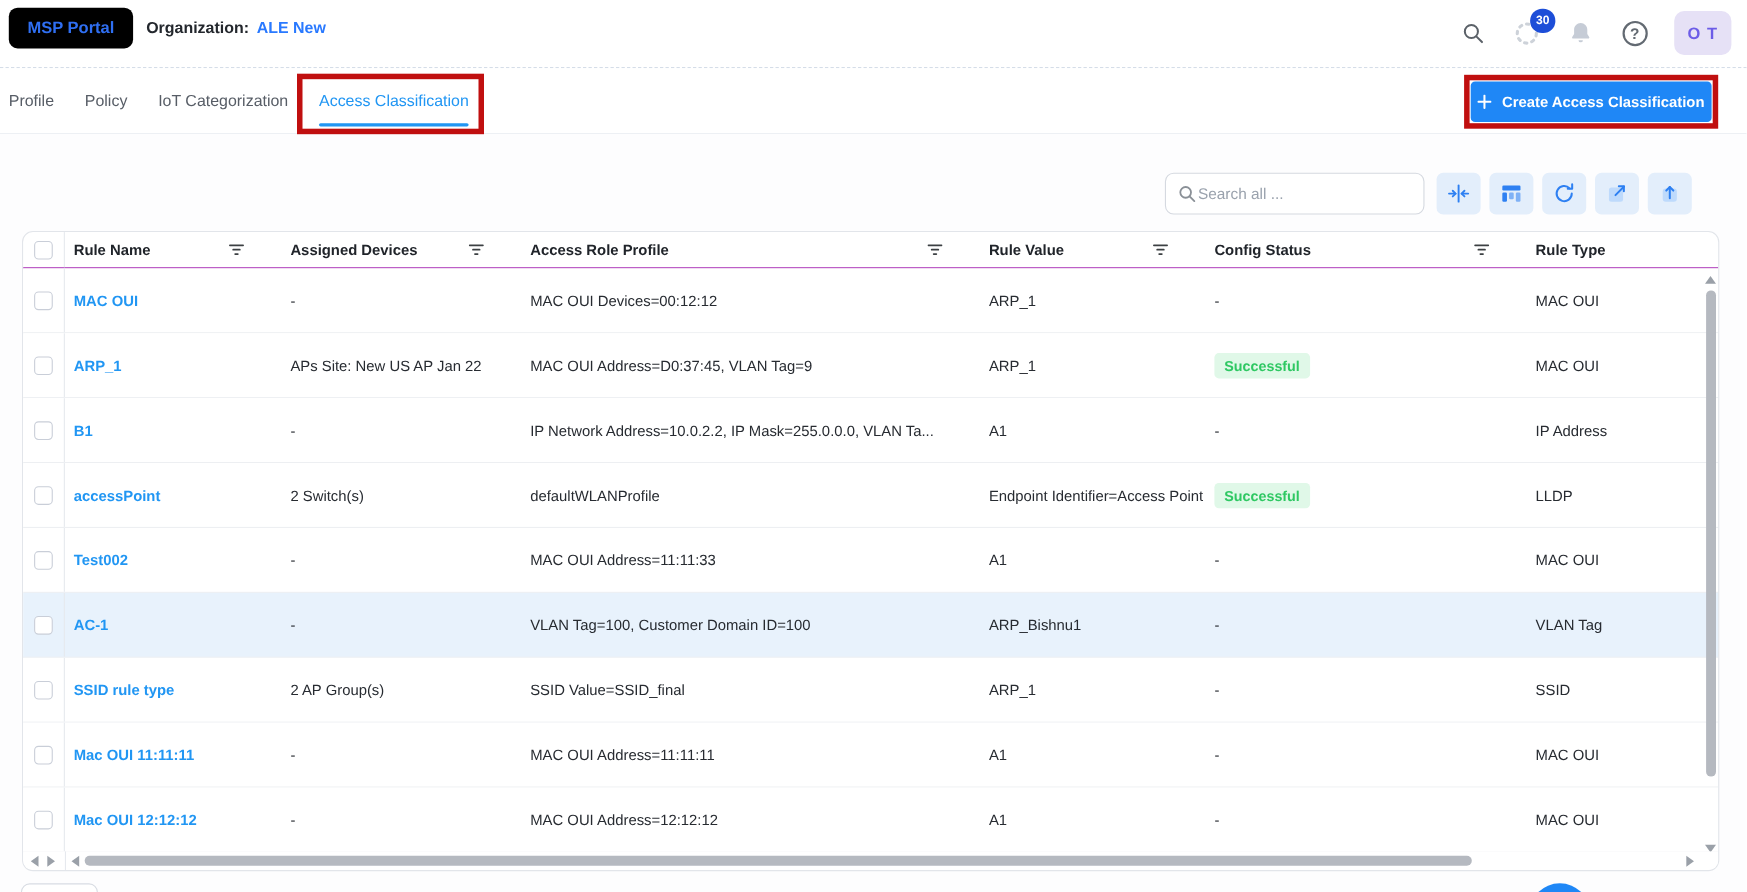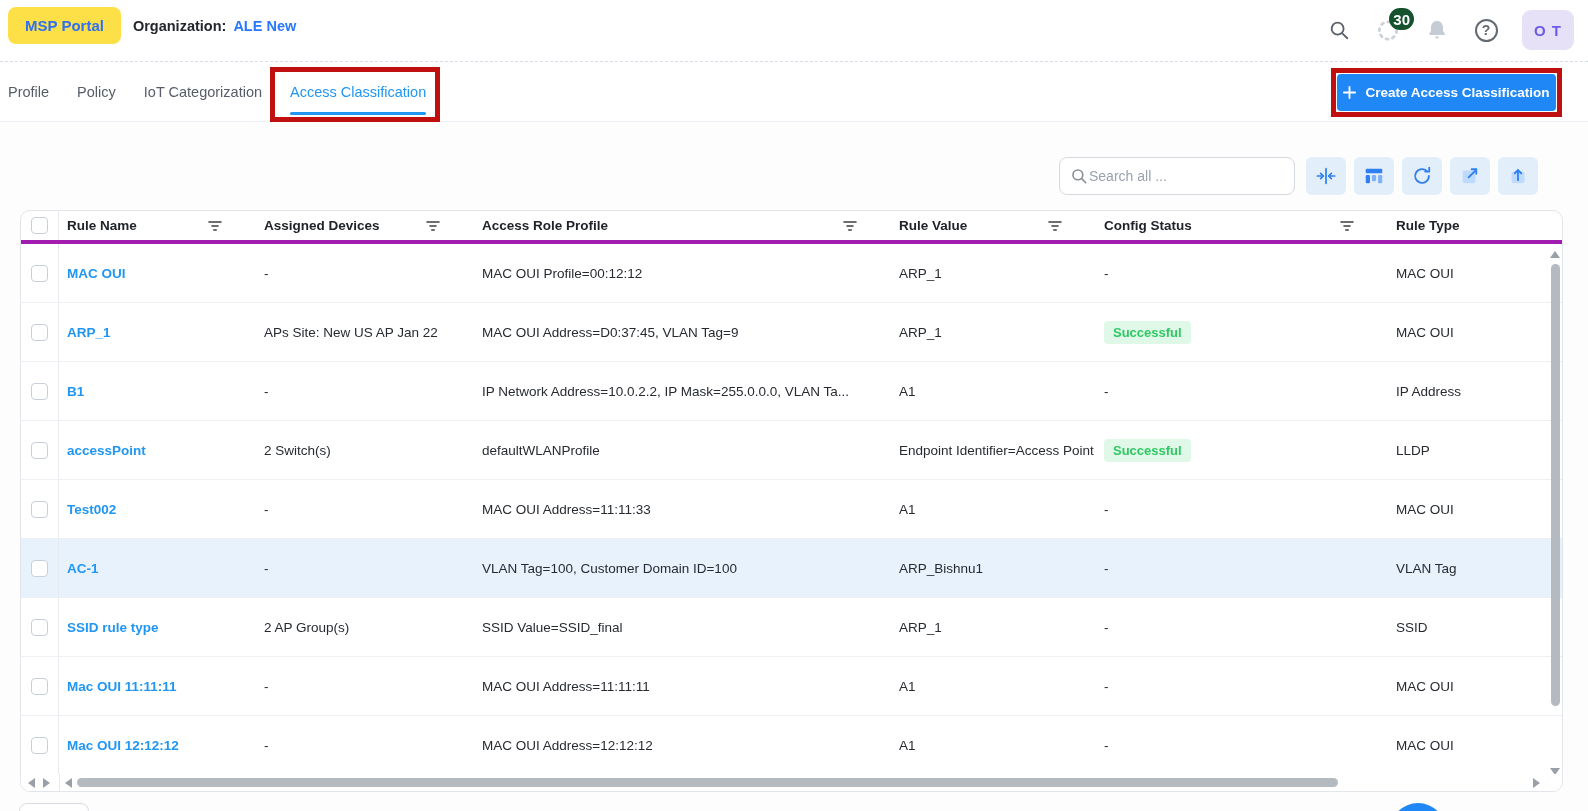"MSP Portal" .chip { background: #fde047 -> #000000 }
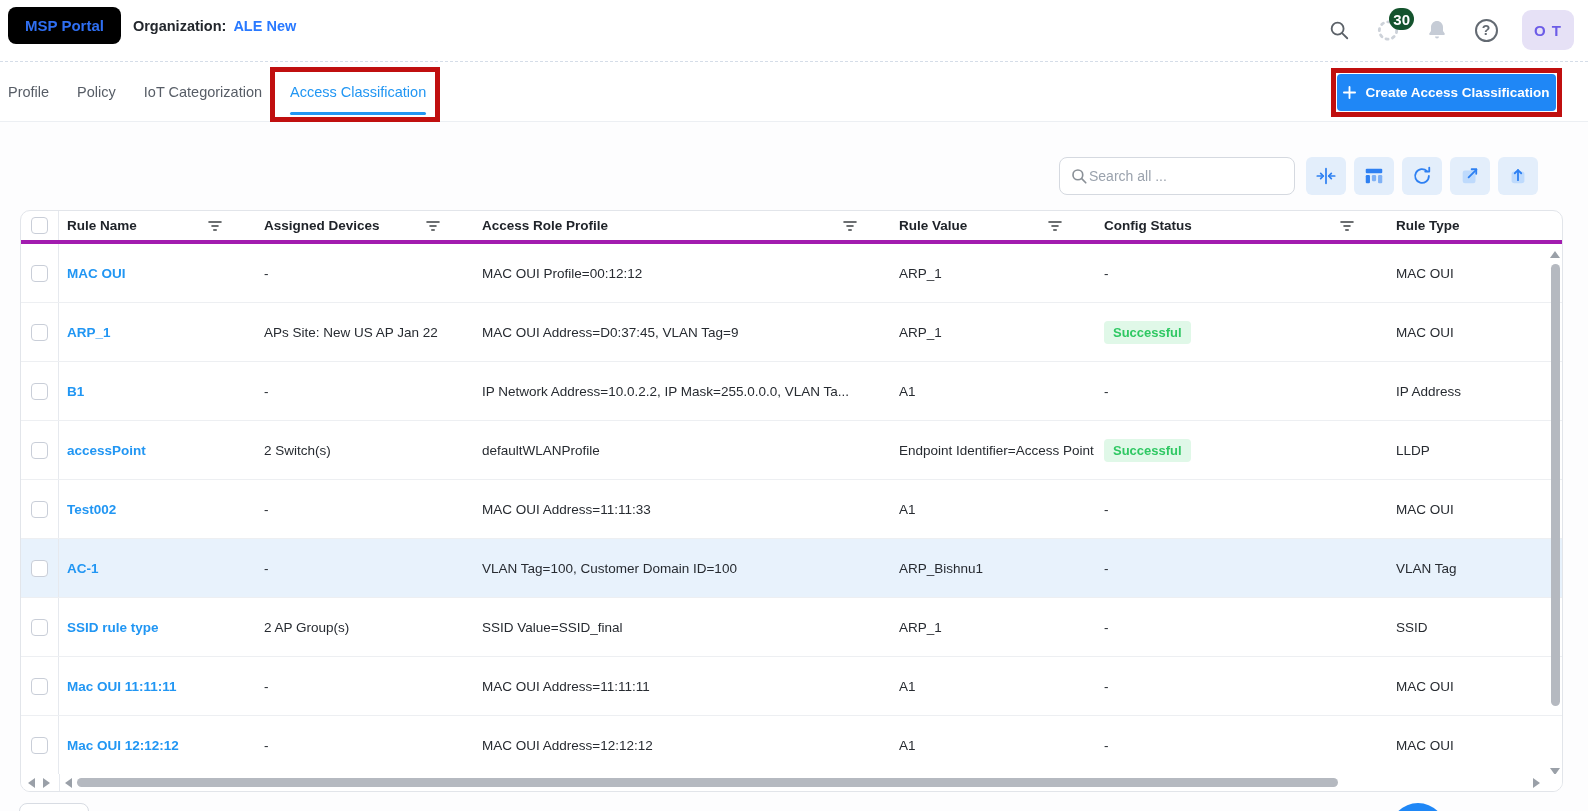"30" .count-badge { background: #14532d -> #1d4ed8; font-size: 15px -> 11px }
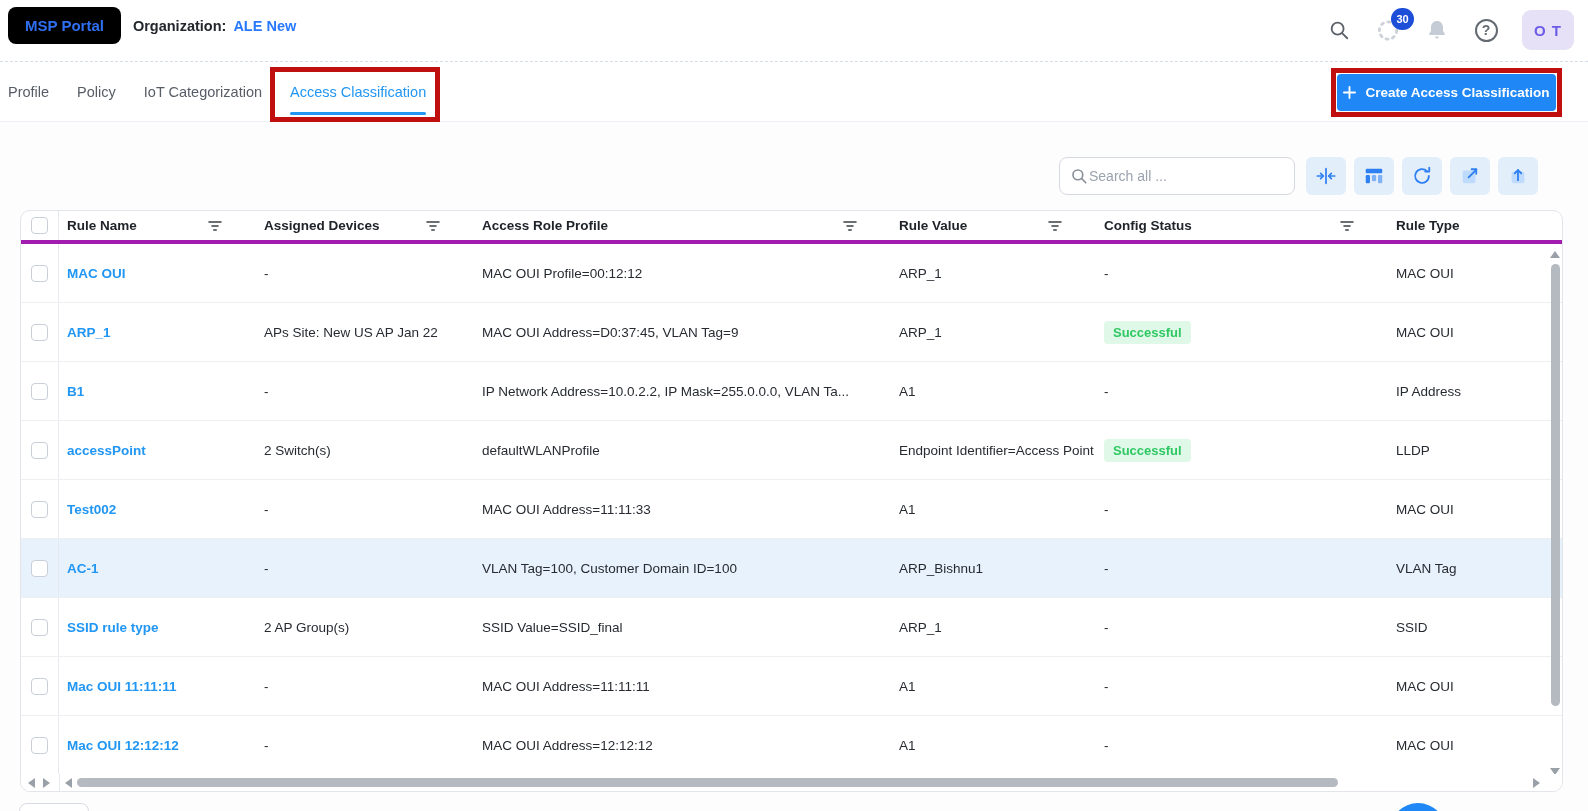"Rule Name" .thead { border-bottom: 4px solid #a21caf -> 1px solid #a21caf }
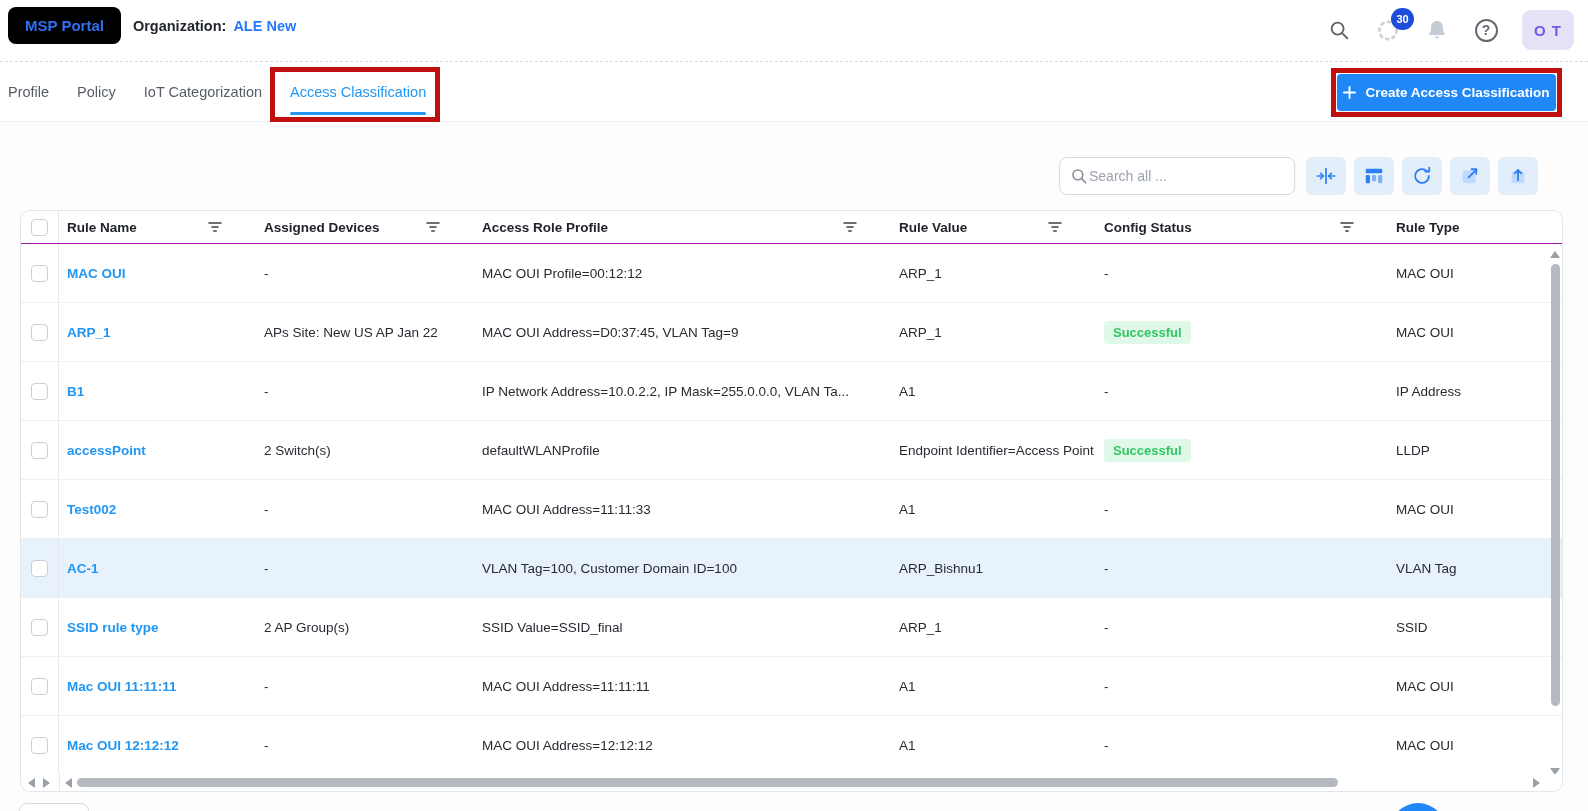"MAC OUI Profile=00:12:12" div.cell { text: Profile -> Devices }
